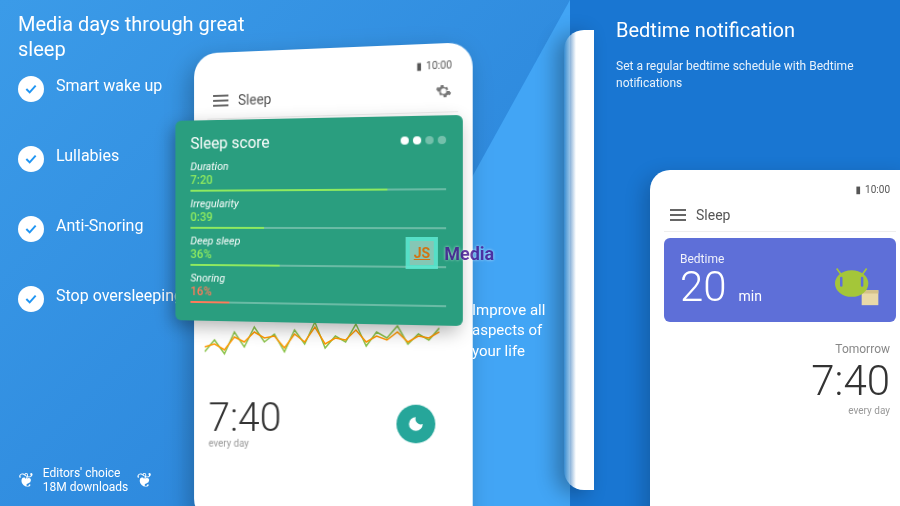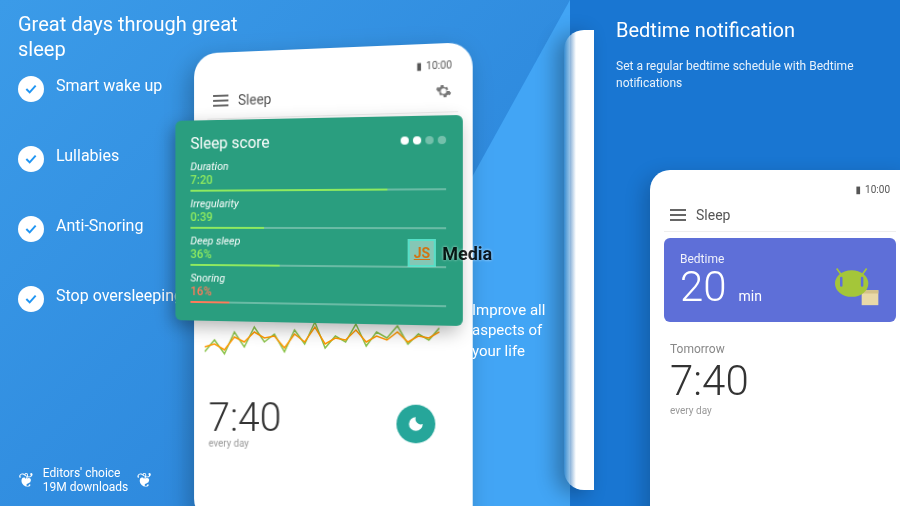"Great days through great sleep" div.headline { text: Great -> Media }
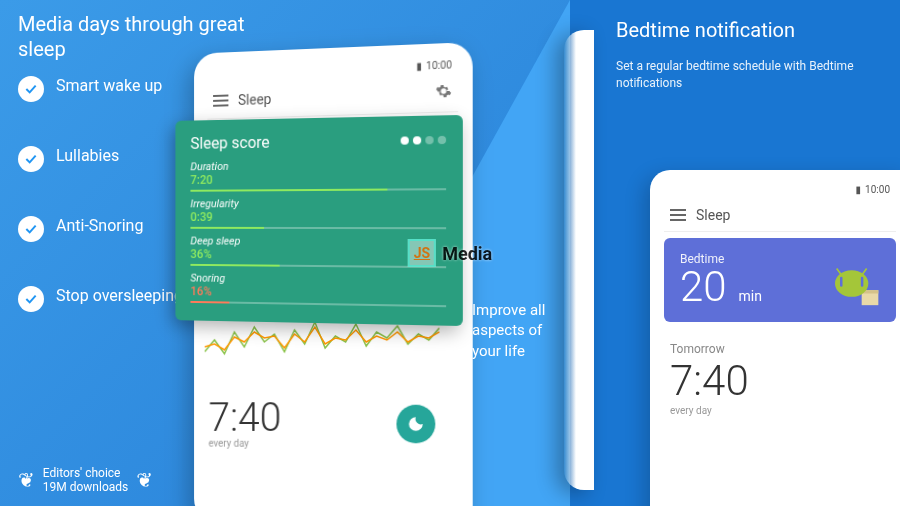"JS" .watermark .jsbox { border: 2px solid #5eead4 -> 4px solid #5eead4 }
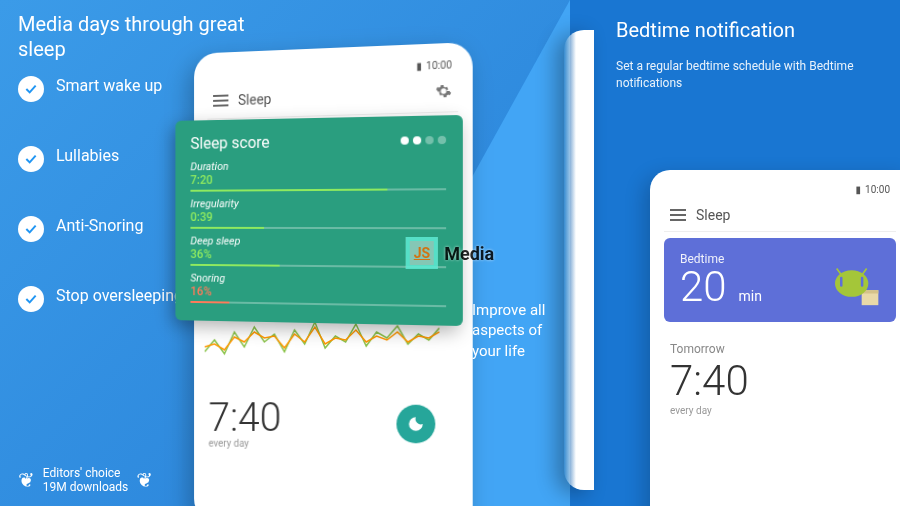"Media" .watermark .media { color: #000000 -> #4c1d95 }
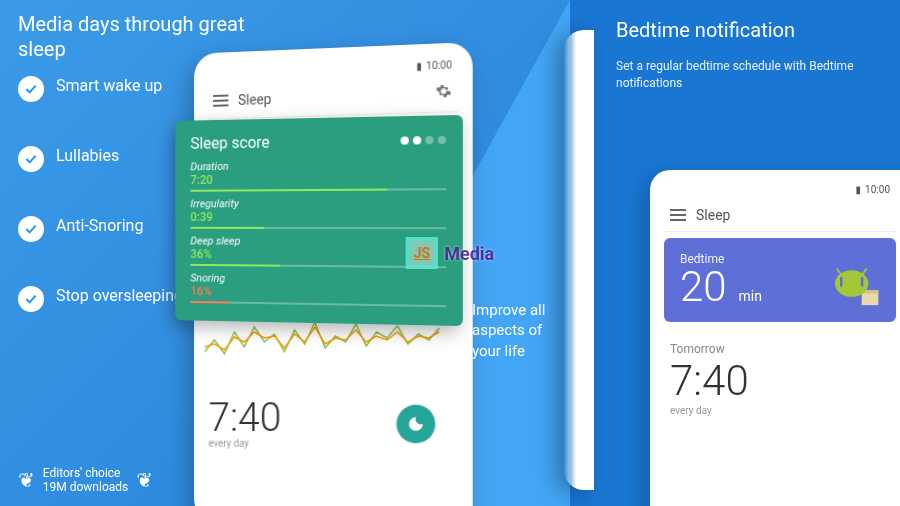"Tomorrow" .tomorrow-card { text-align: none -> right }
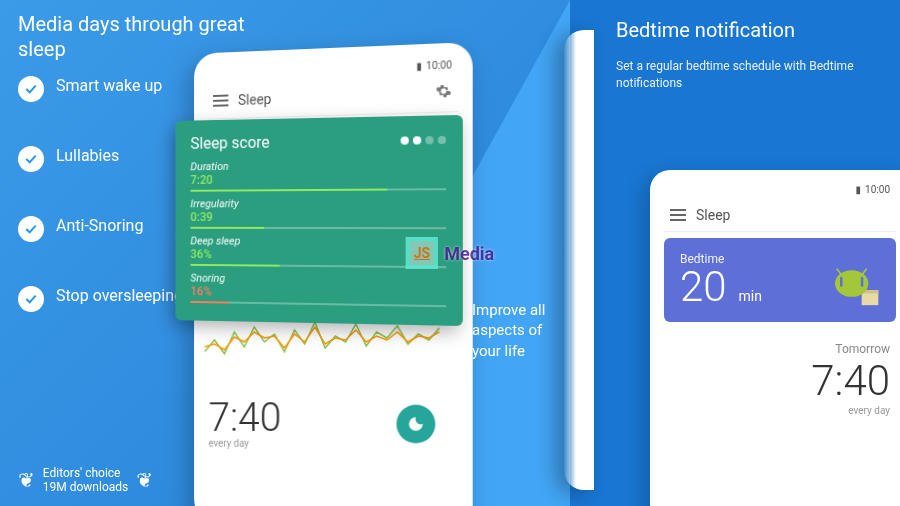"19M downloads" div { text: 19M -> 18M }
